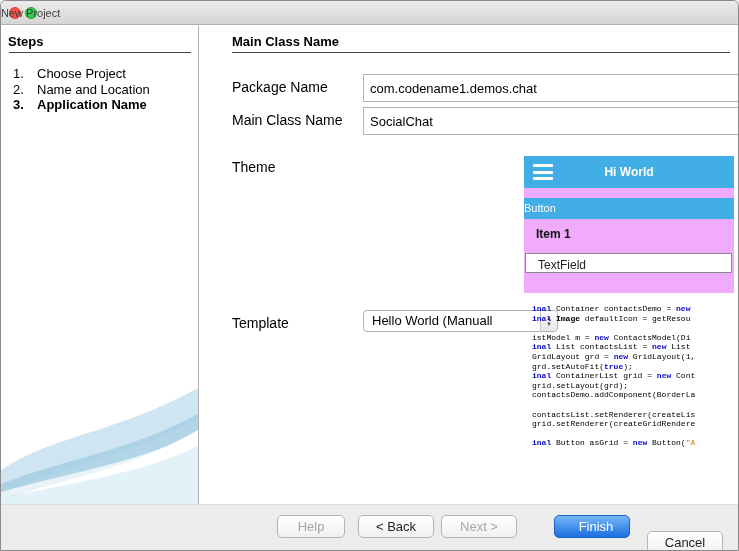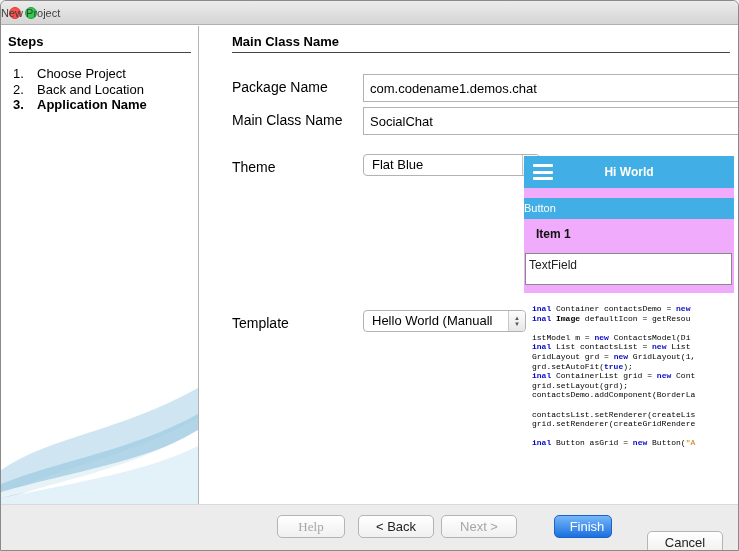"Back and Location" span { text: Back -> Name }
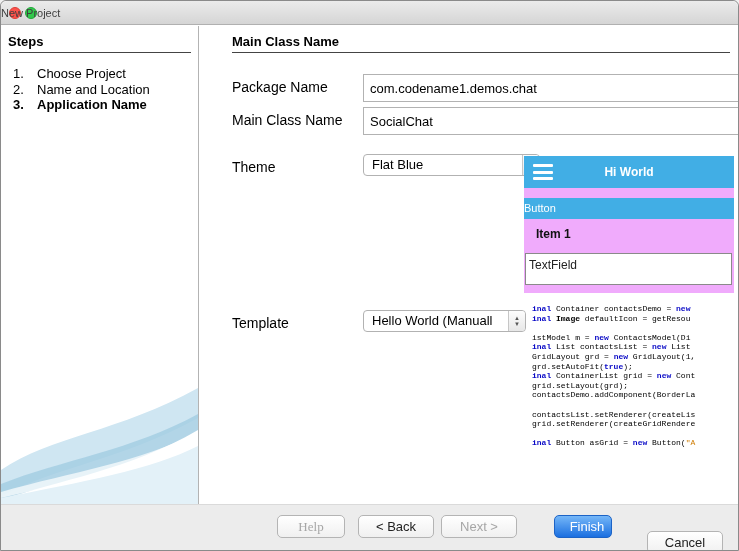"Flat Blue" div.combo { html: <div> <span>Flat Blue</span> <span> <span>▲</span> <span>▼</span> </span> </div> -> none }
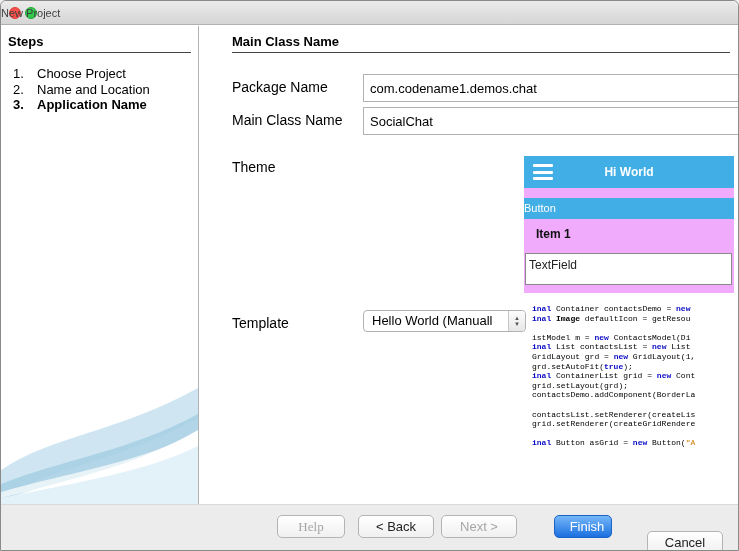"TextField" .pv-tf { height: 32px -> 20px; padding-left: 3px -> 12px }
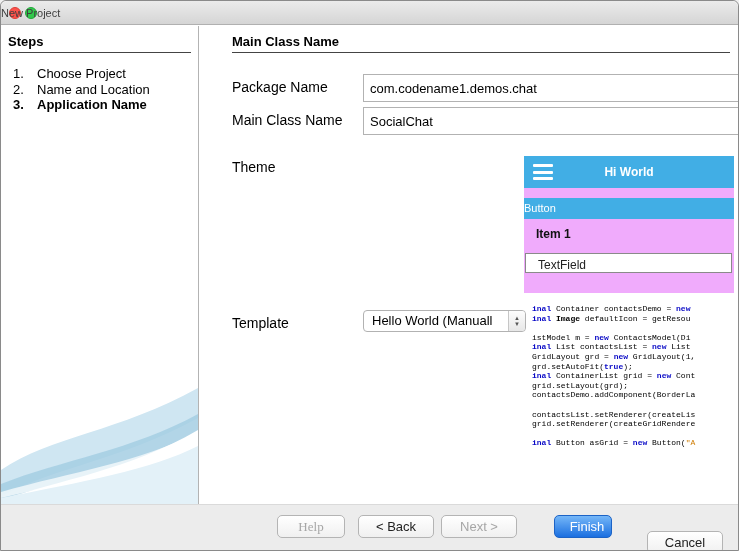"Hello World (Manuall" div.combo { width: 163px -> 195px }
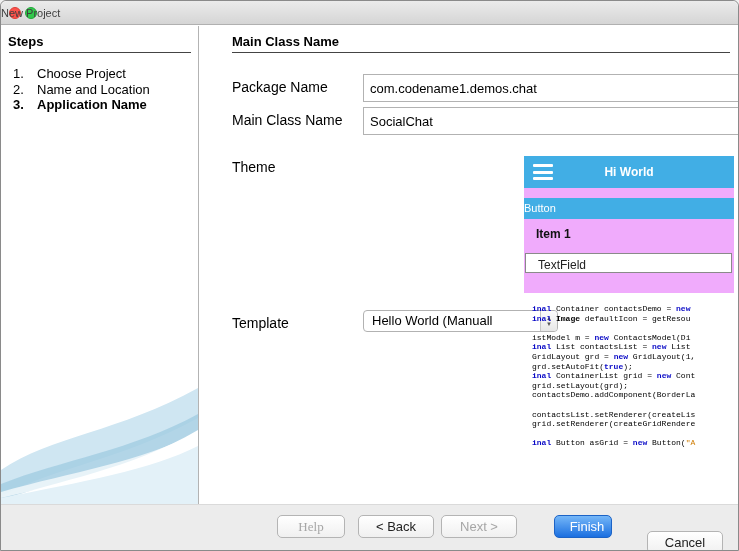"Help" button.btn { font-family: Liberation Serif, serif -> none }
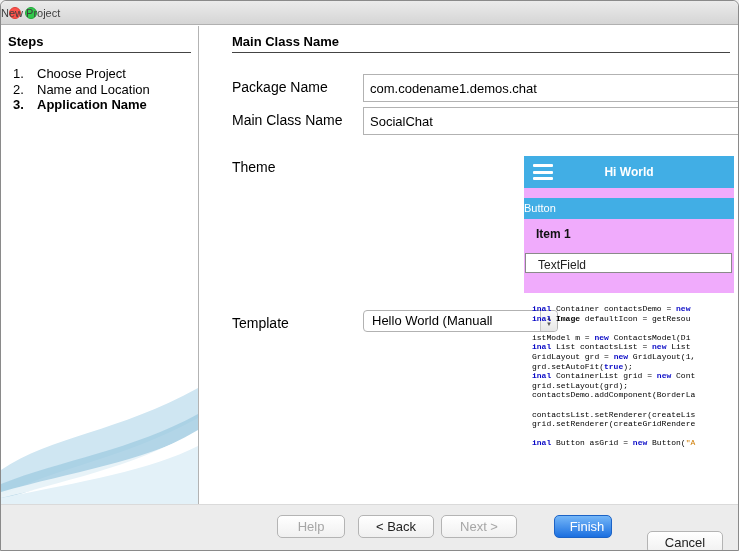"Finish" button.btn { width: 58px -> 76px }
